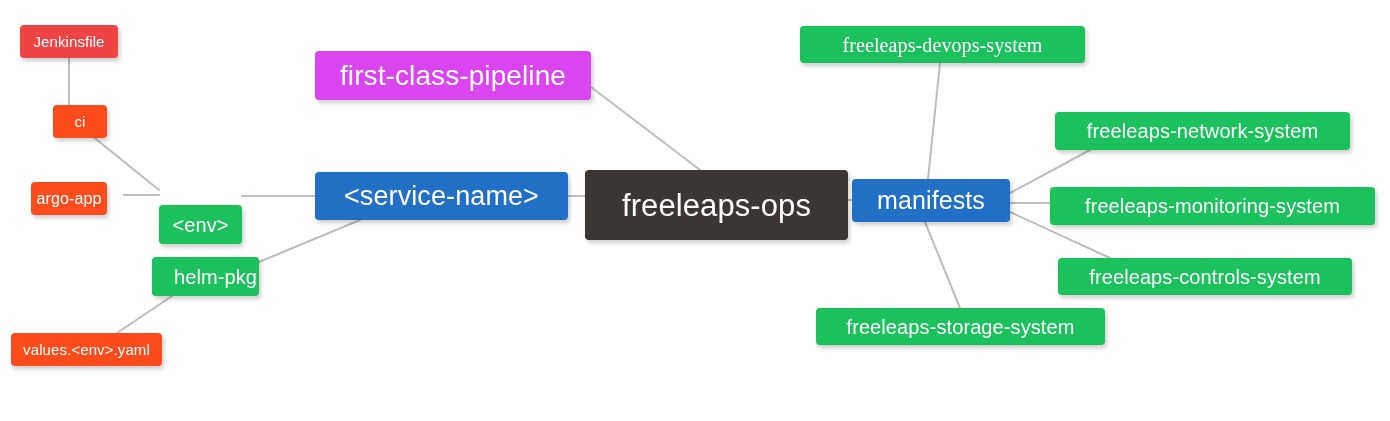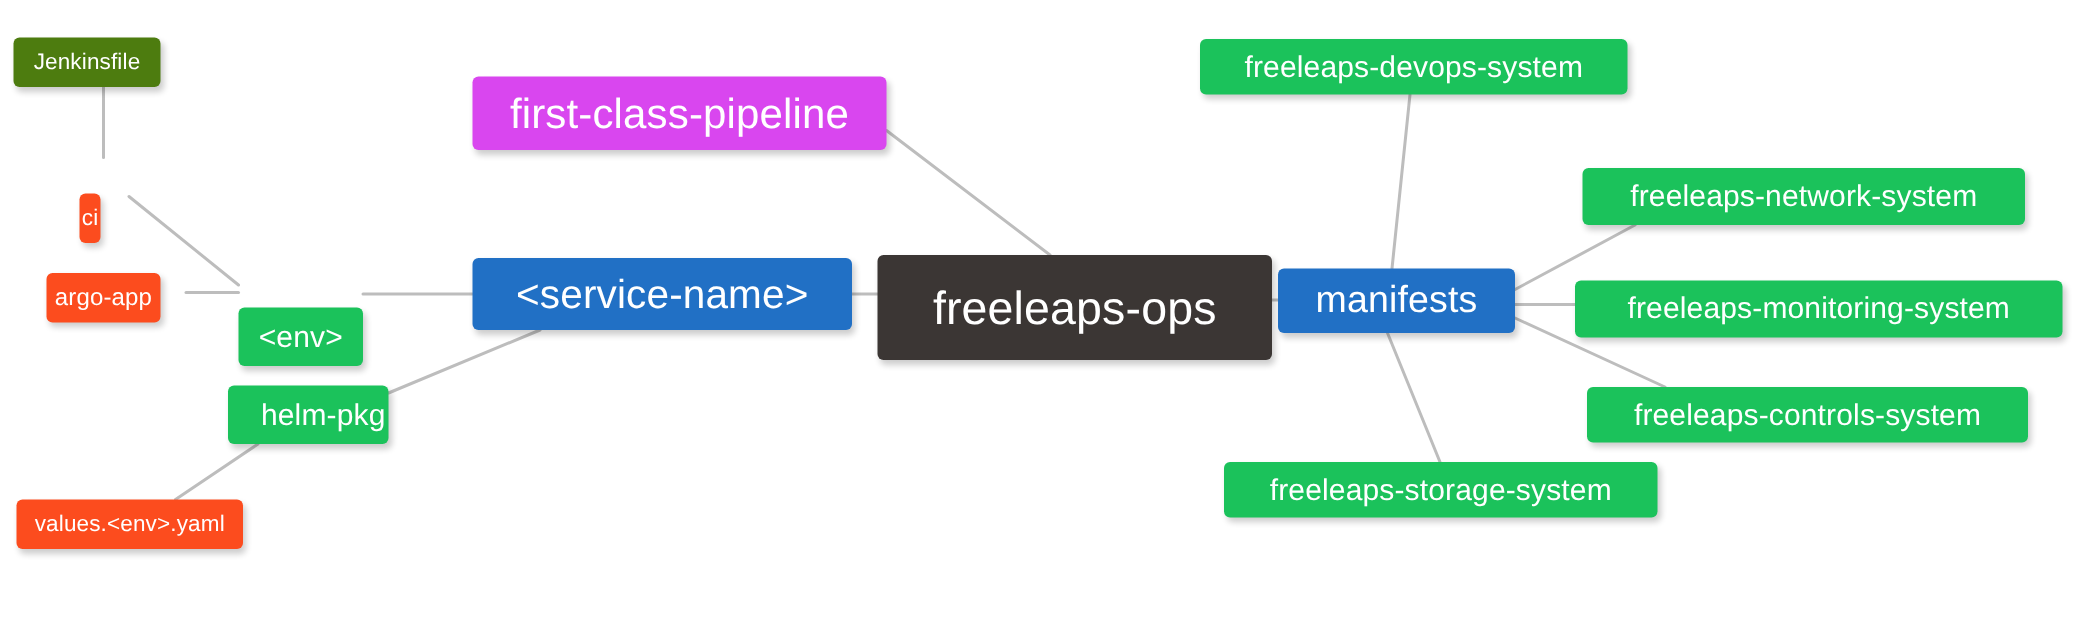"Jenkinsfile" div.node { background: #4d7c0f -> #ef4444; left: 9px -> 20px }
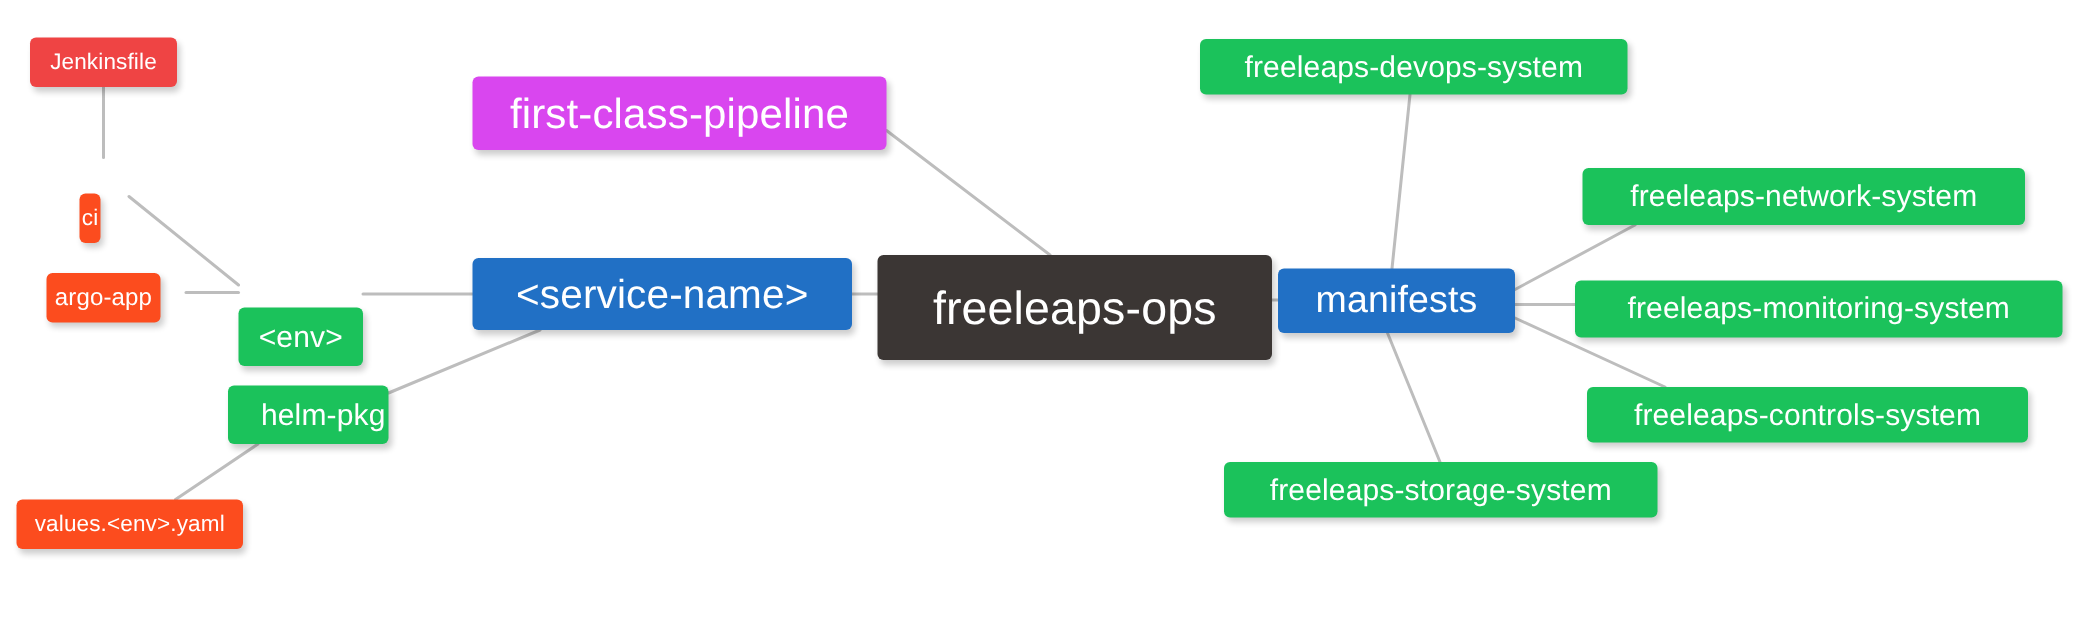"freeleaps-devops-system" div.node { font-family: none -> Liberation Serif, serif }
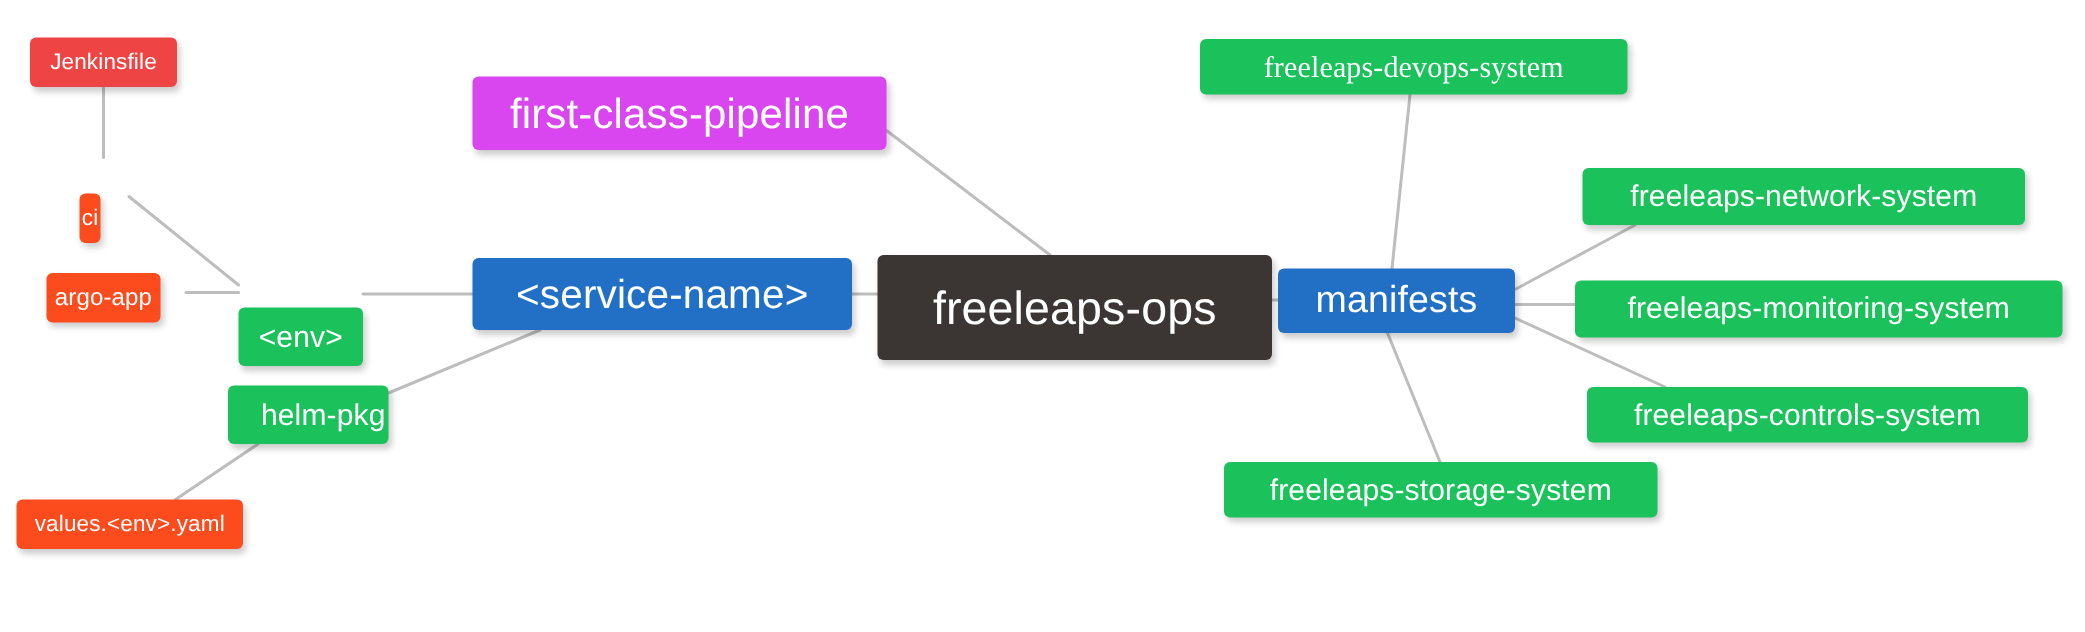"ci" div.node { margin-top: 24px -> none; width: 14px -> 54px }
